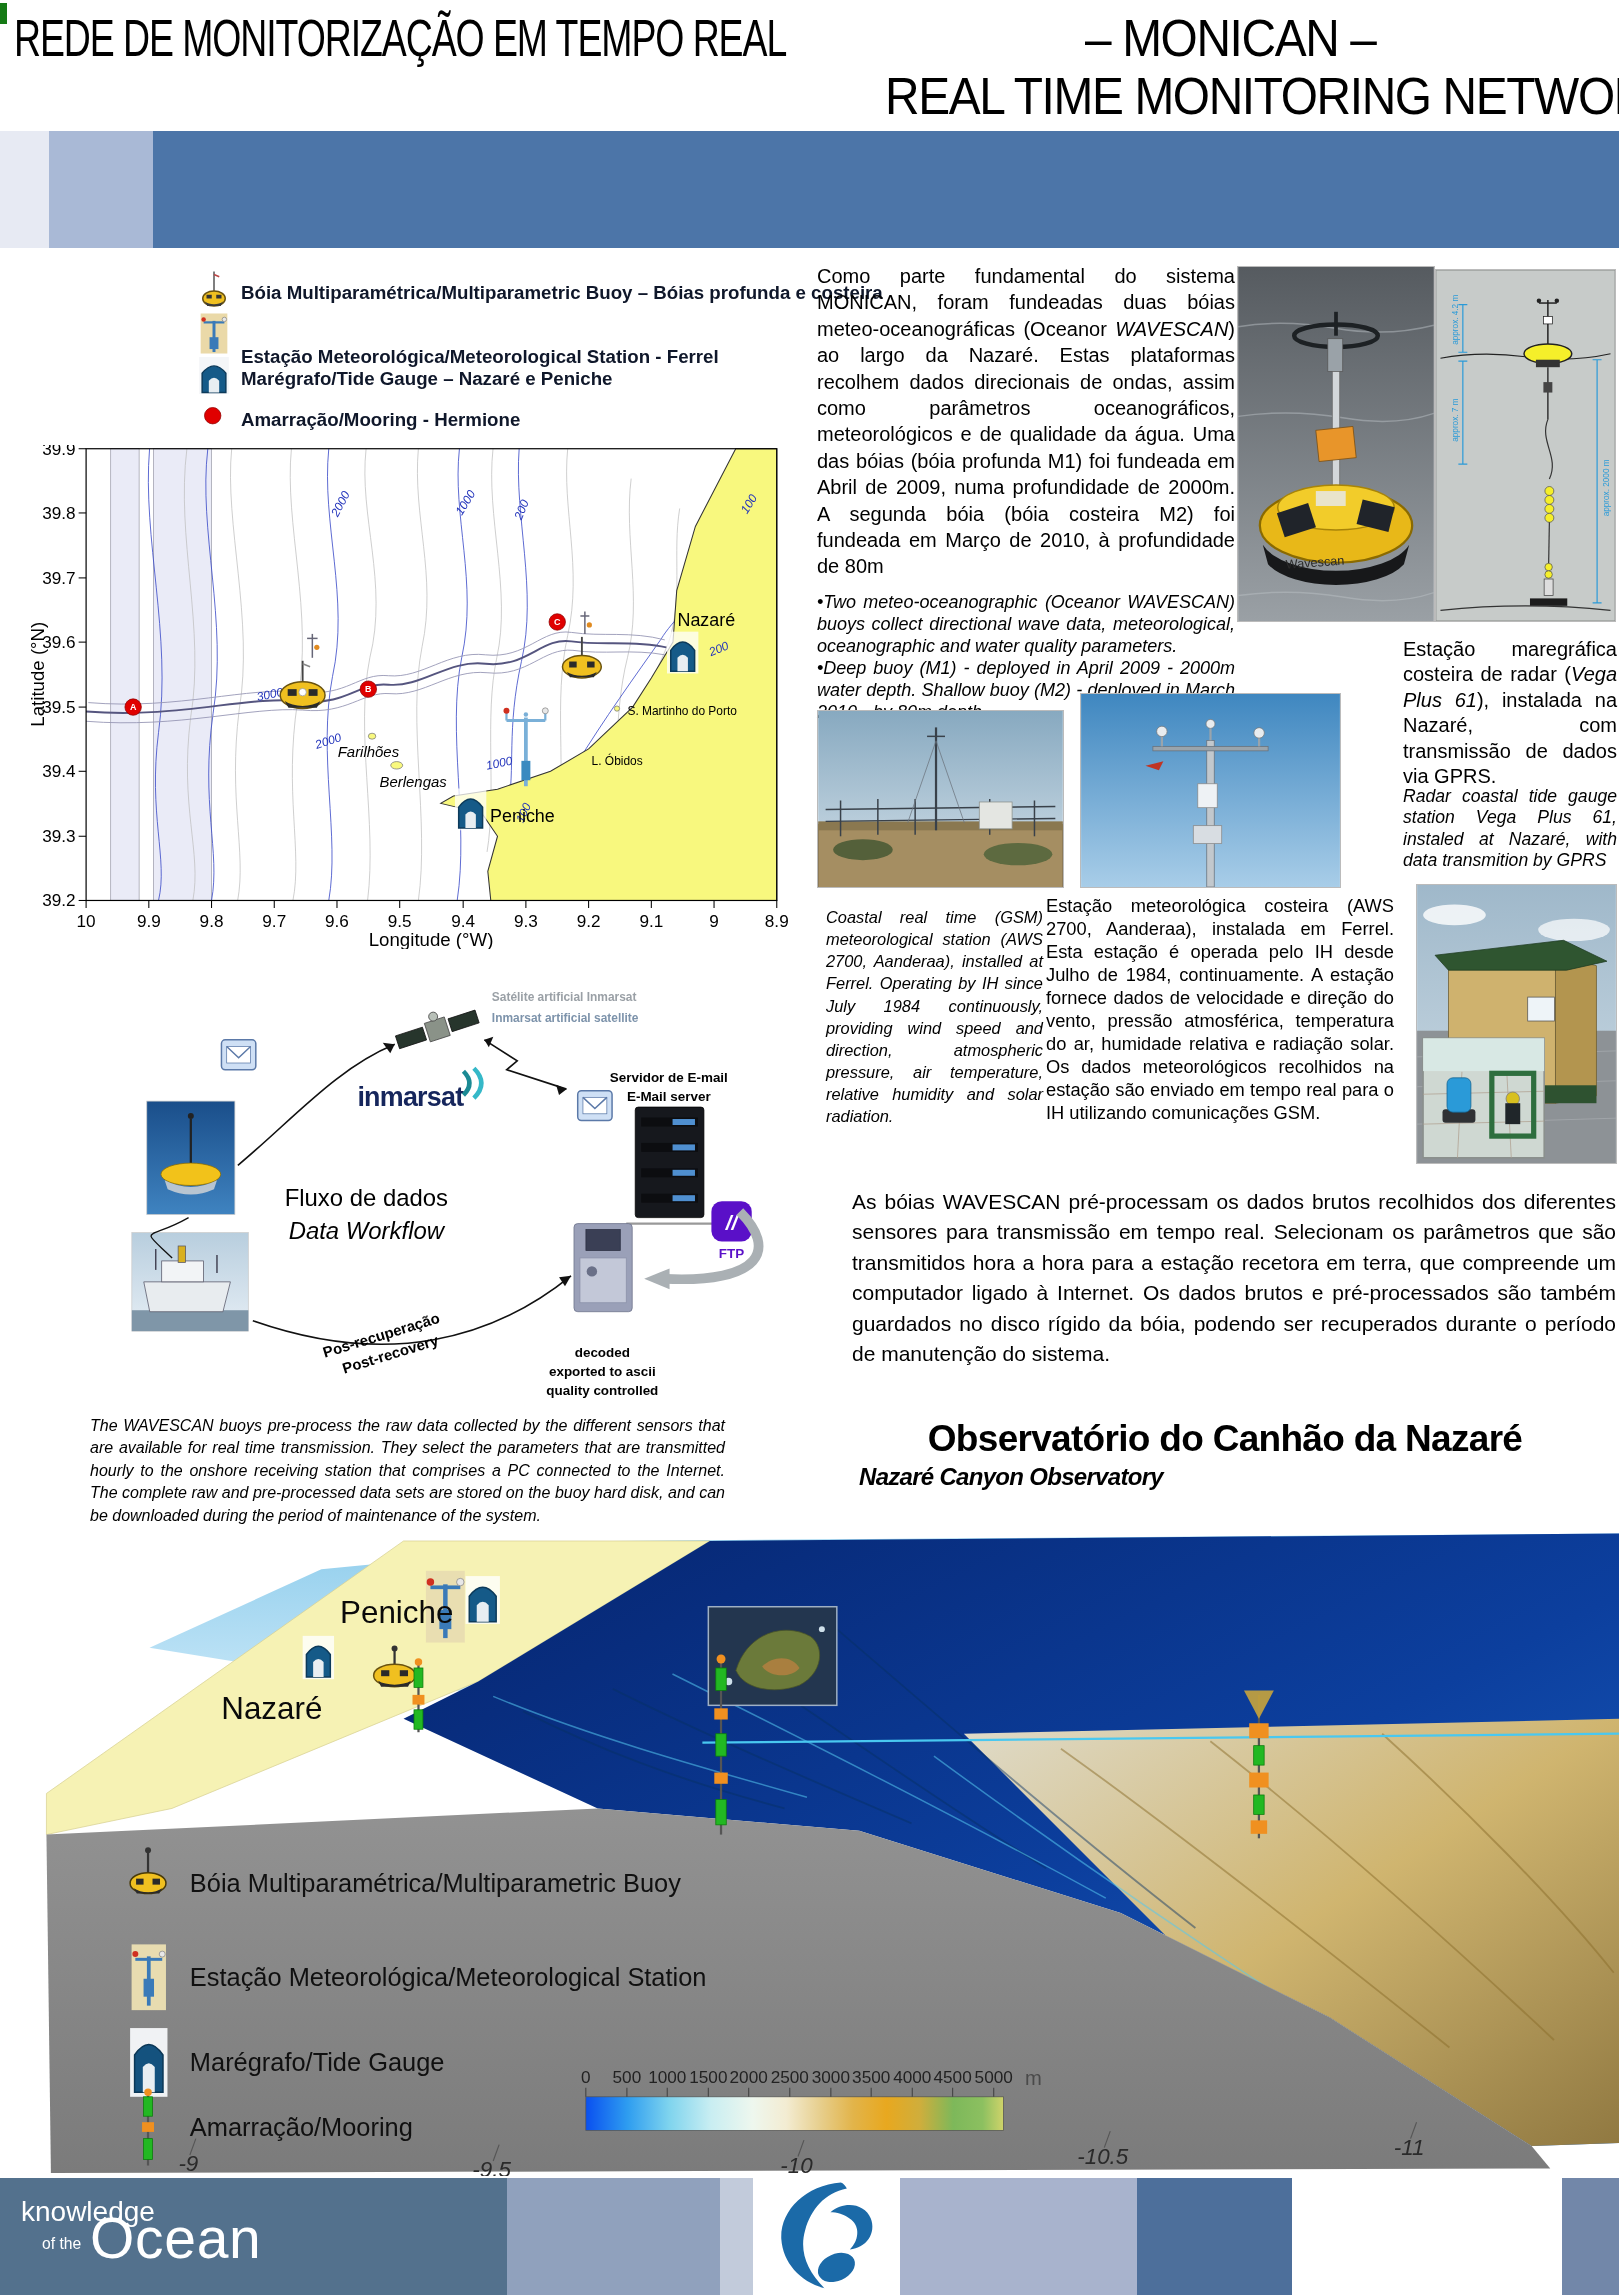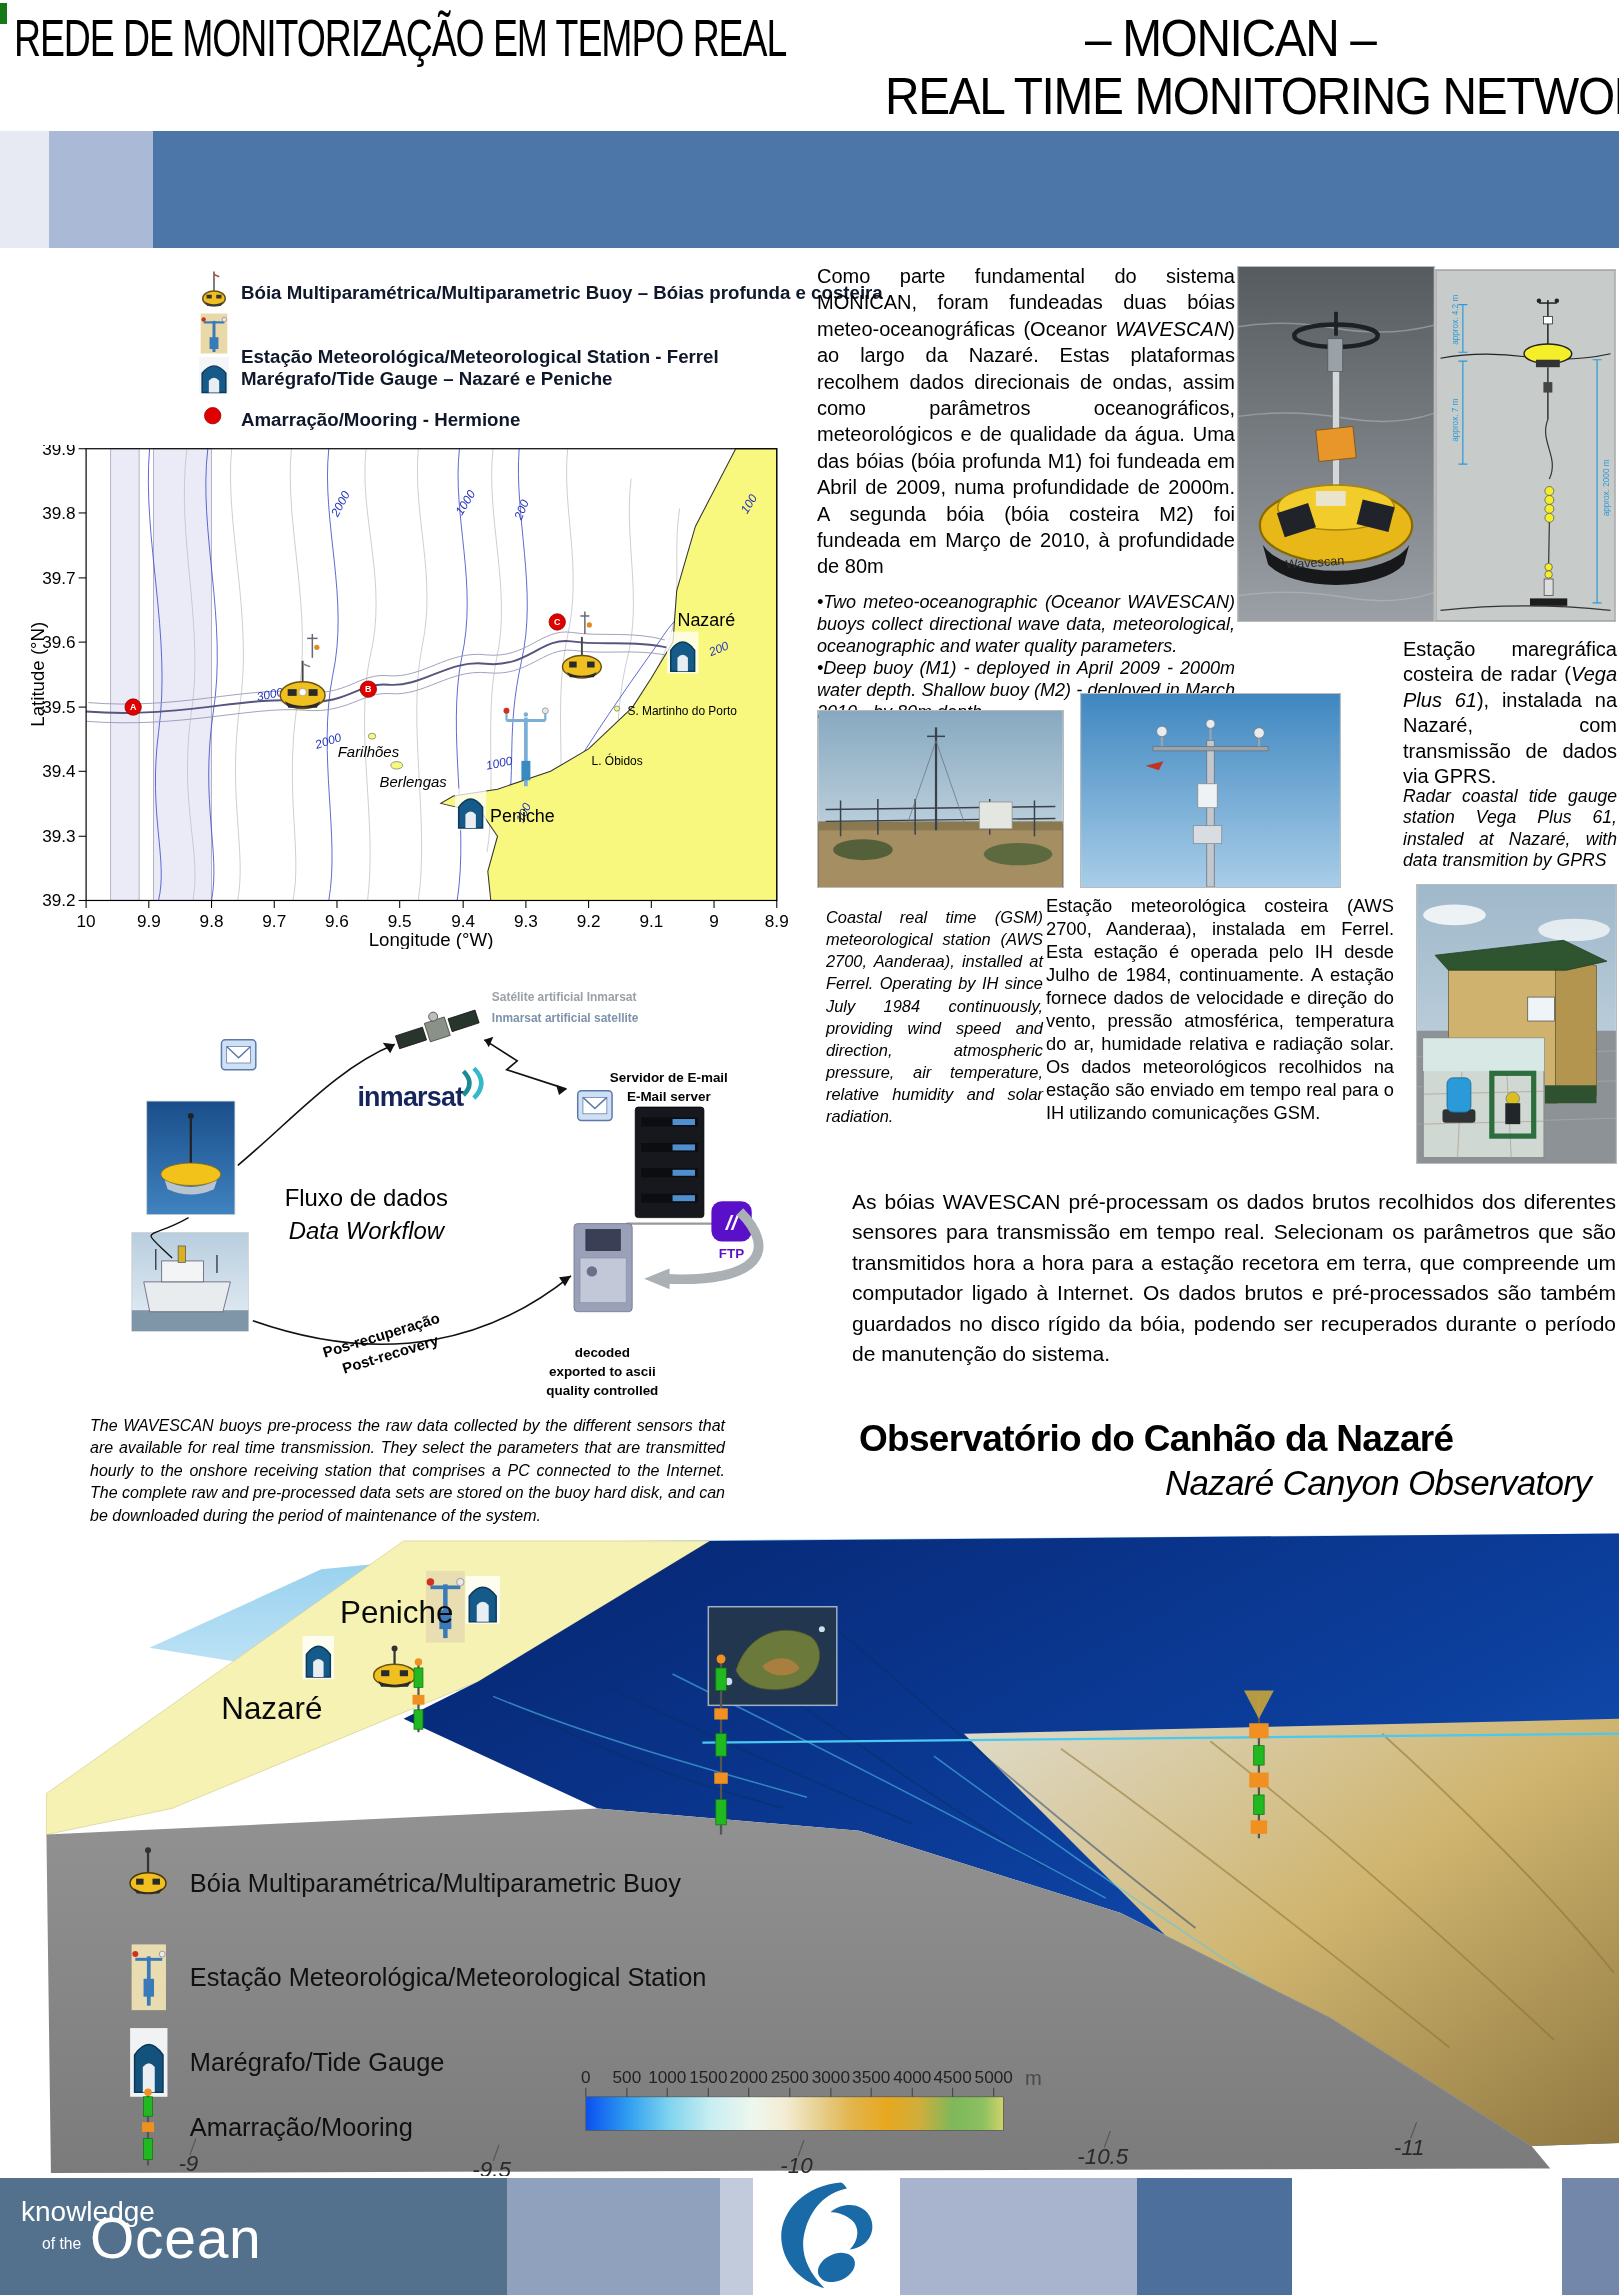"Observatório do Canhão da Nazaré" div.abs { text-align: none -> center }
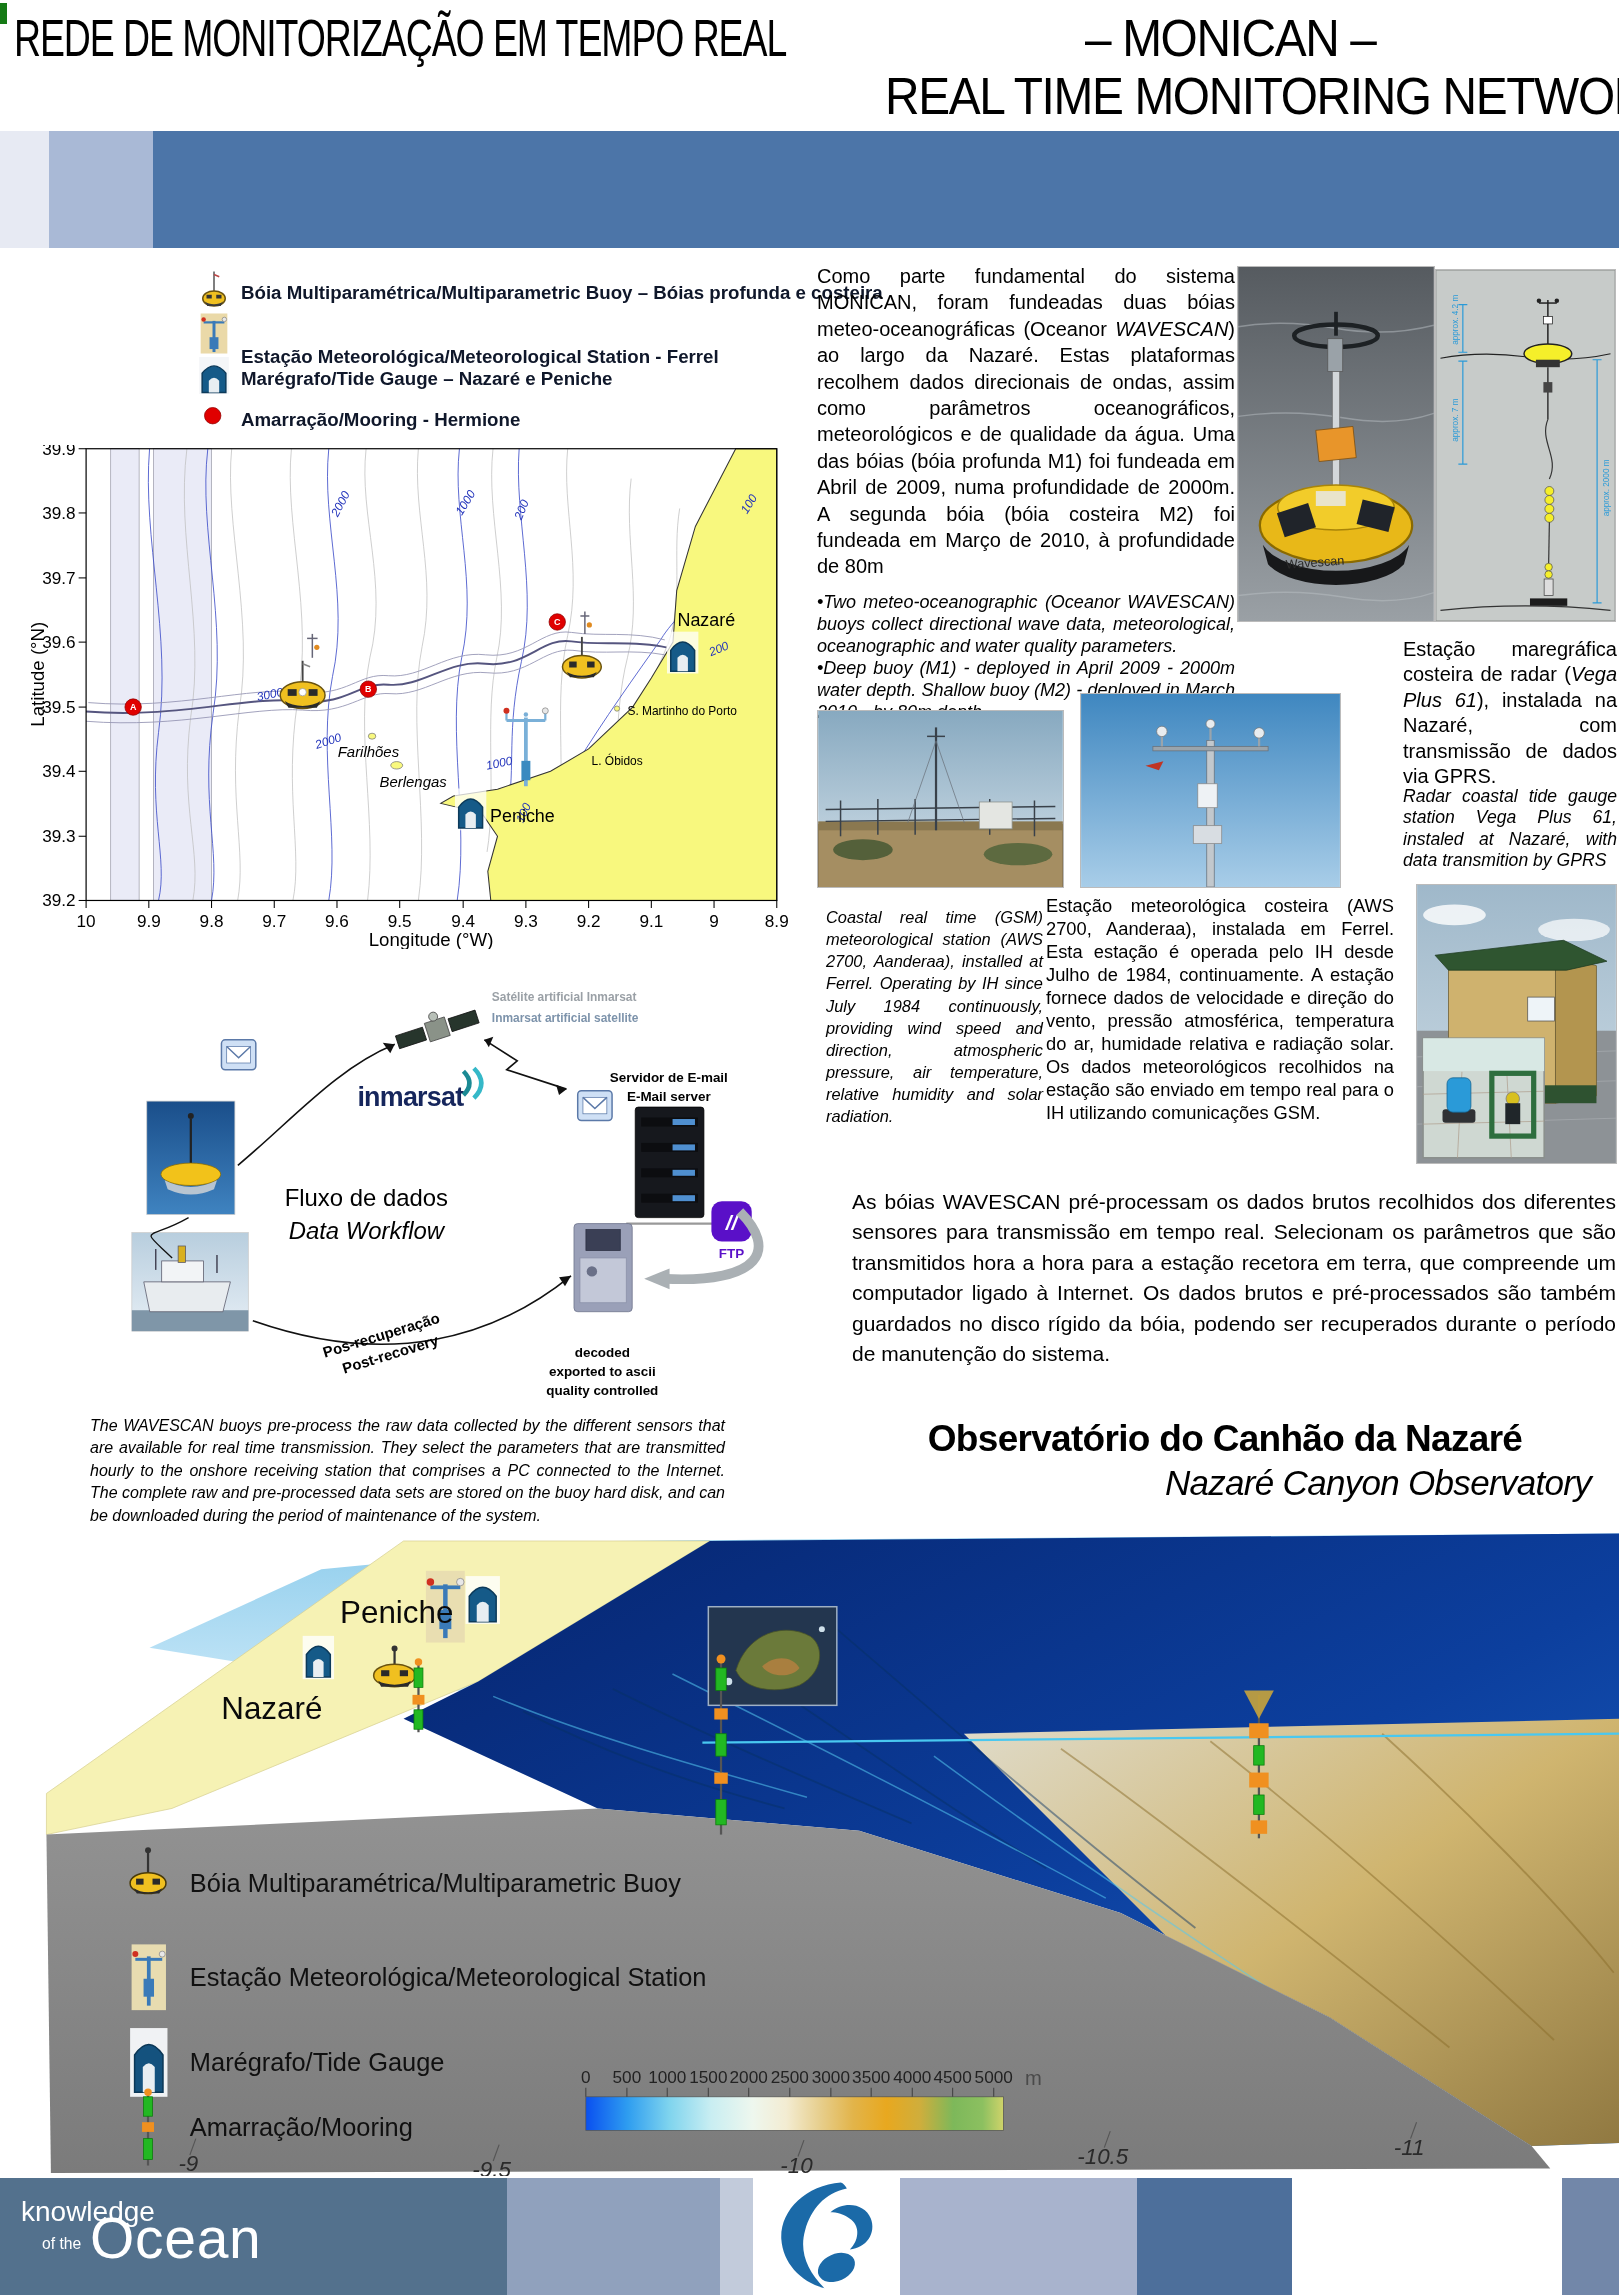"Nazaré Canyon Observatory" div.abs { font-size: 35px -> 24px; font-weight: normal -> bold; text-align: right -> left }
